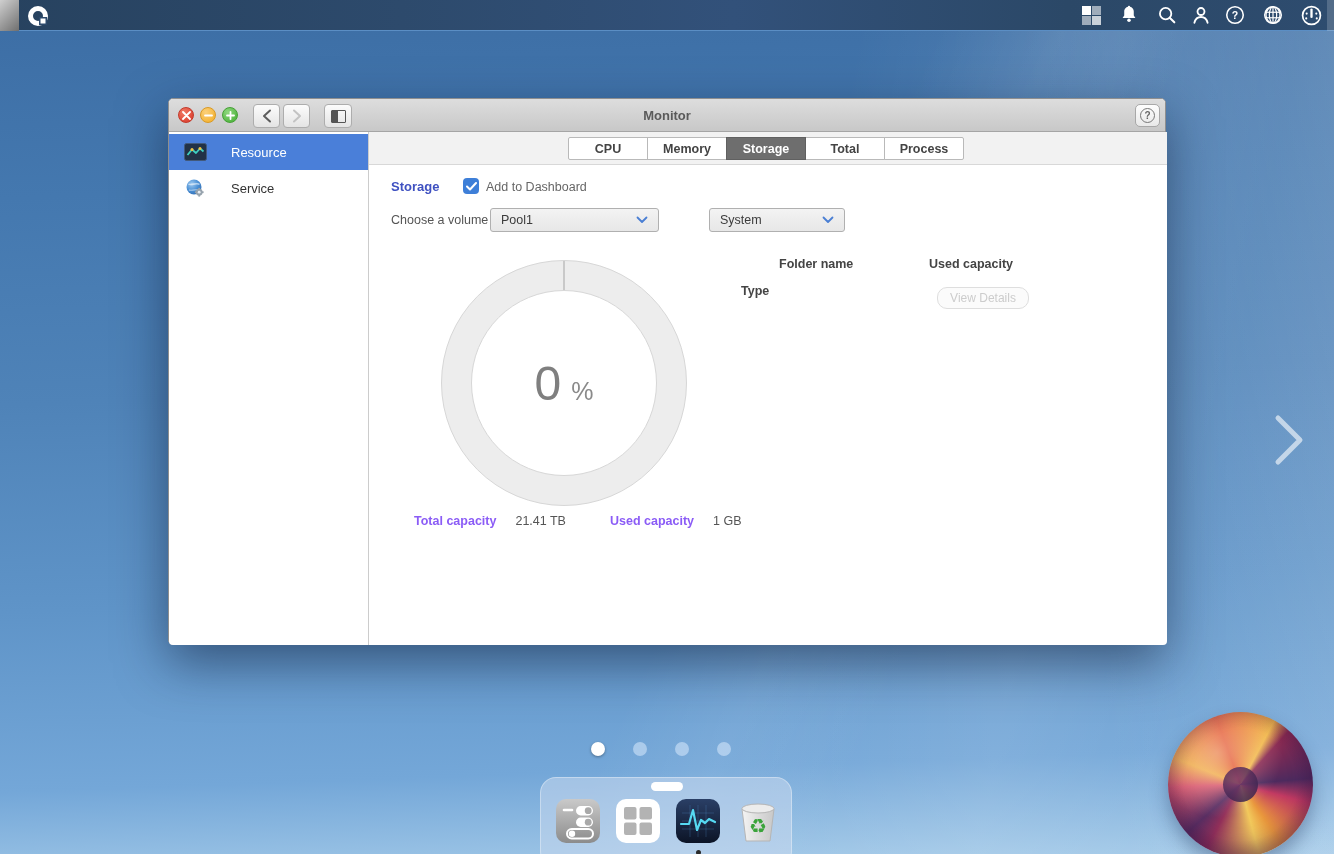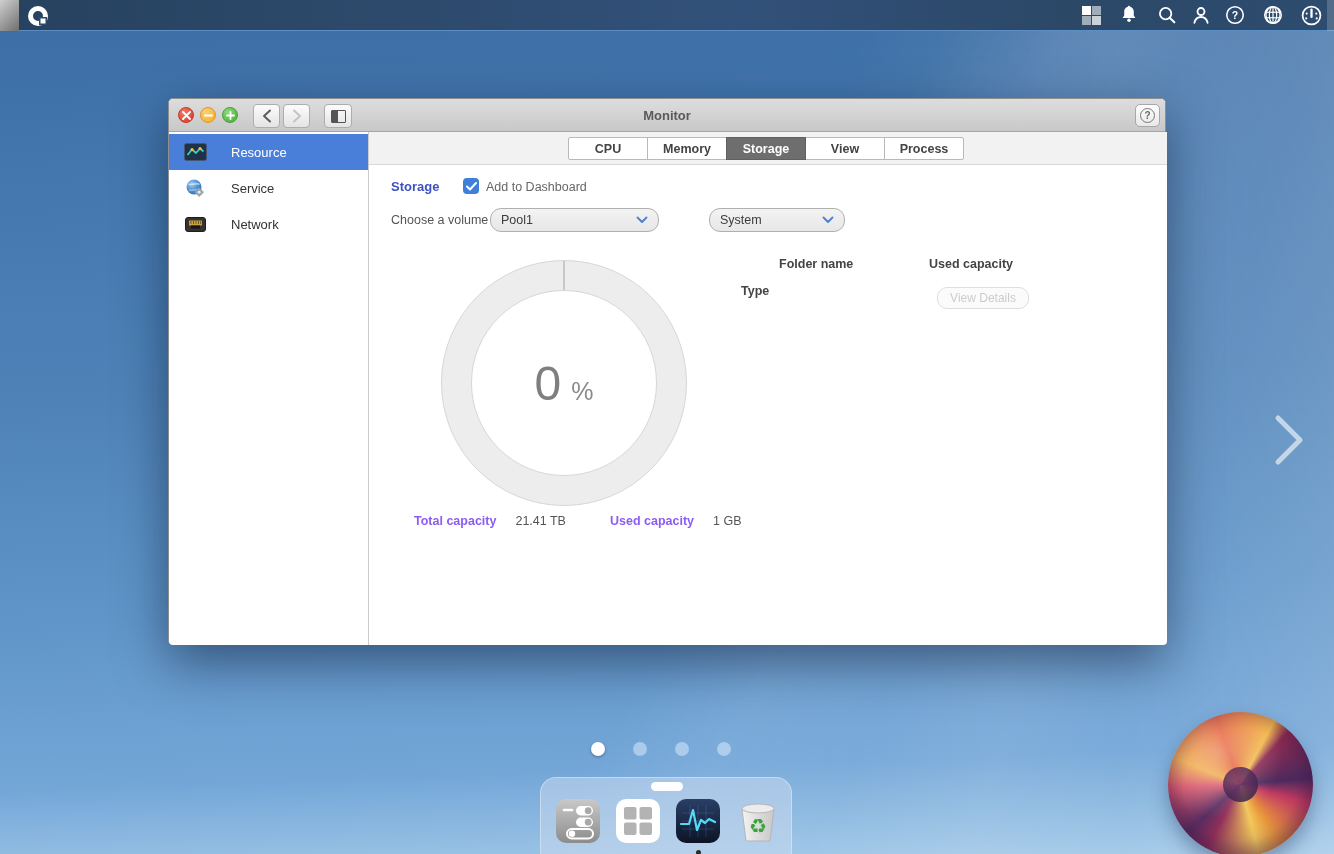"View" div.seg-btn { text: View -> Total }
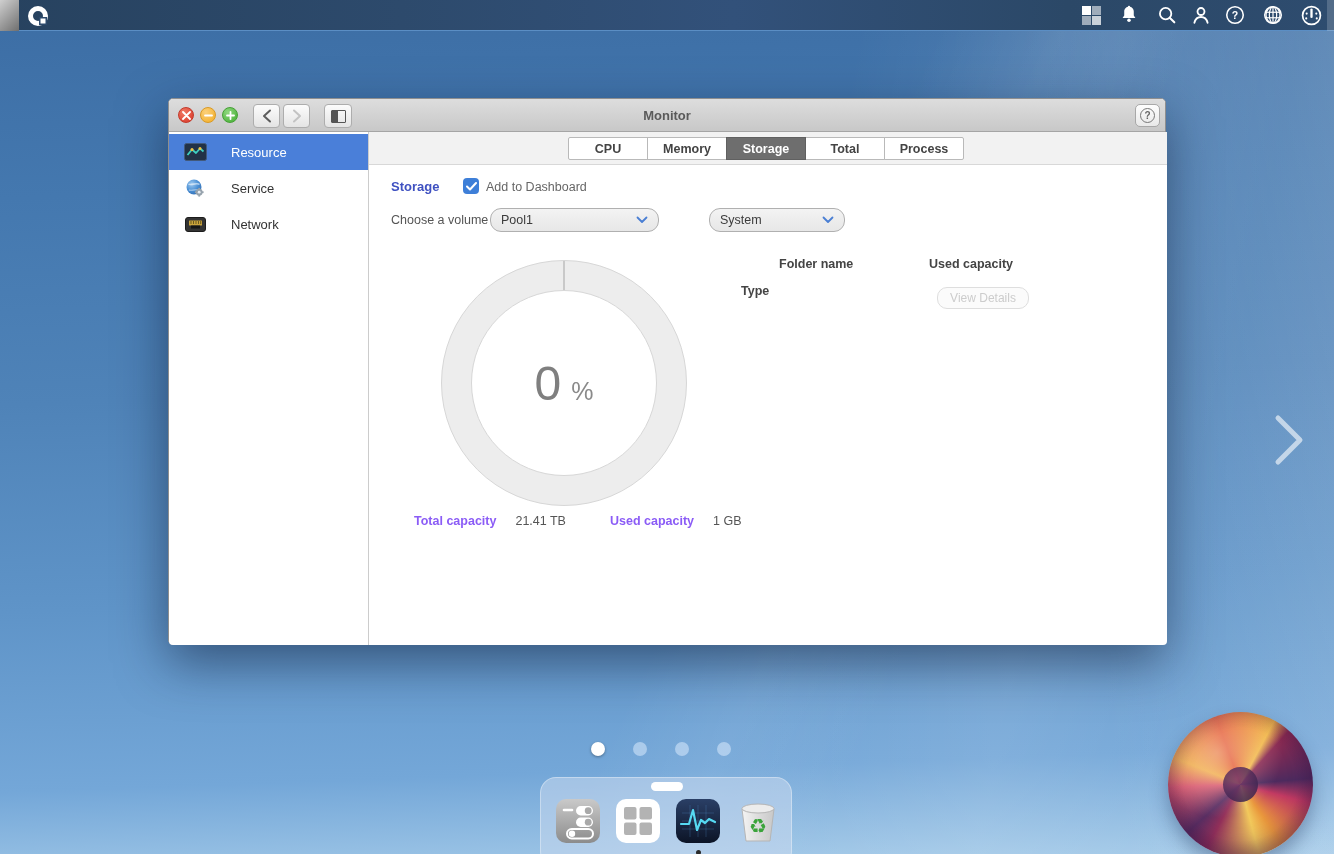"Network" div.side-item { html: <div> <span> <svg> <rect></rect> <rect></rect> <rect></rect> <g> <rect></rect> <rect></rect> <rect></rect> <rect></rect> <rect></rect> </g> </svg> </span> <span>Network</span> </div> -> none }
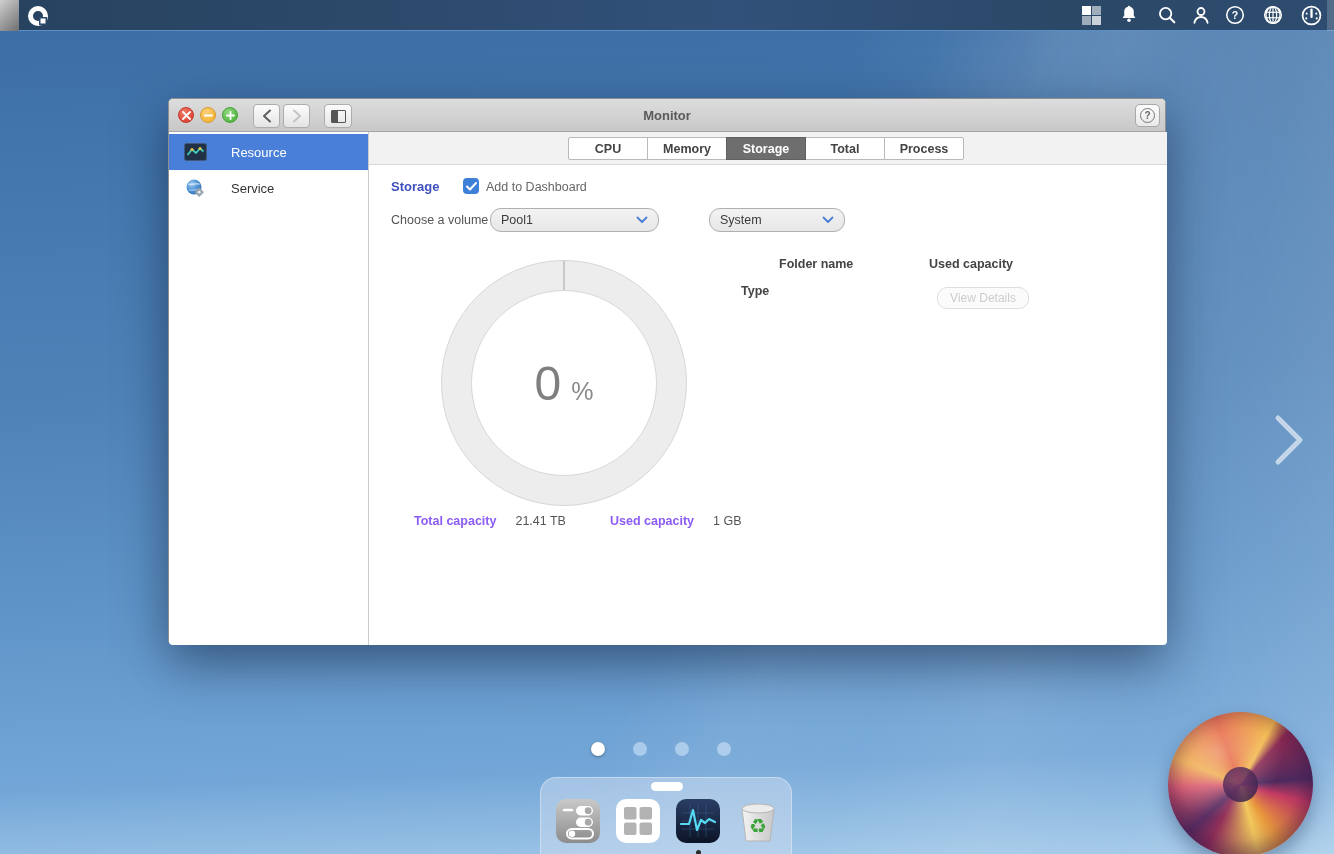"Pool1" .dropdown { border-radius: 11px -> 3px }
